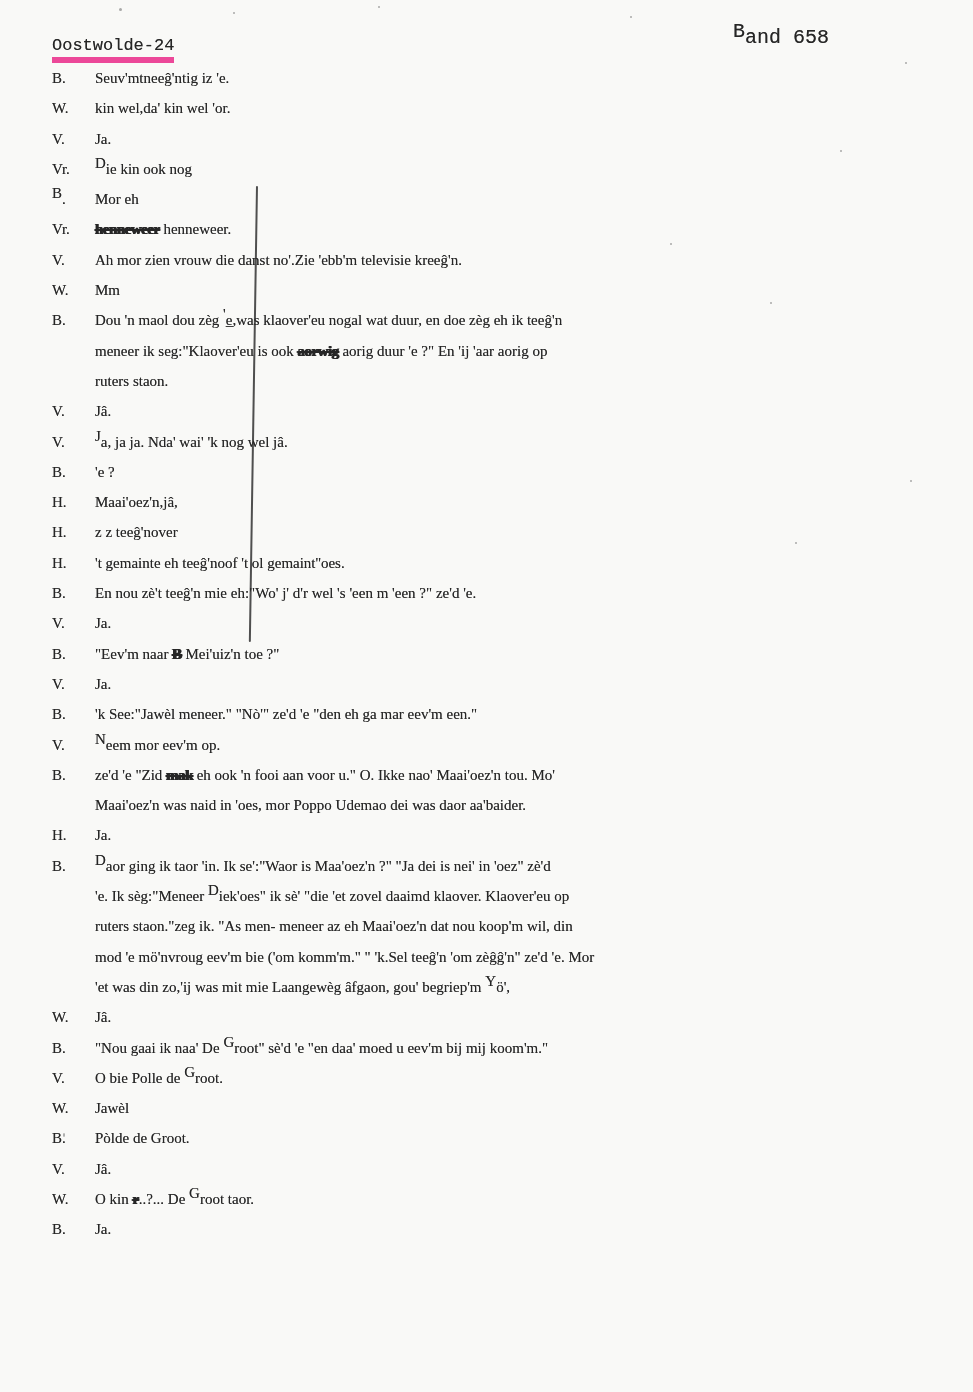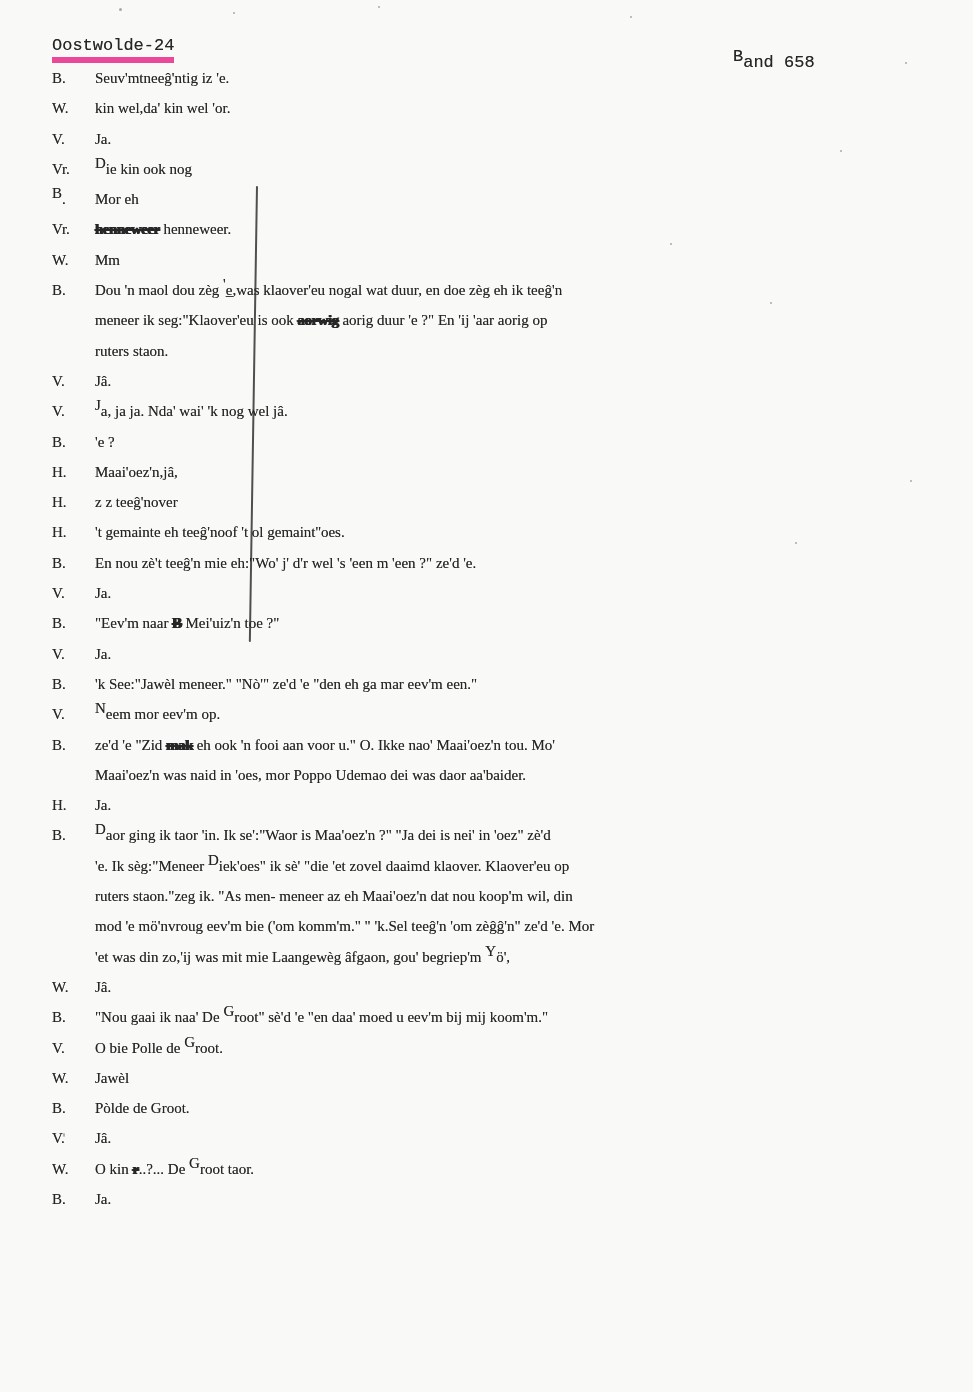"Band 658" .band { font-size: 17px -> 20px; top: 53px -> 28px }
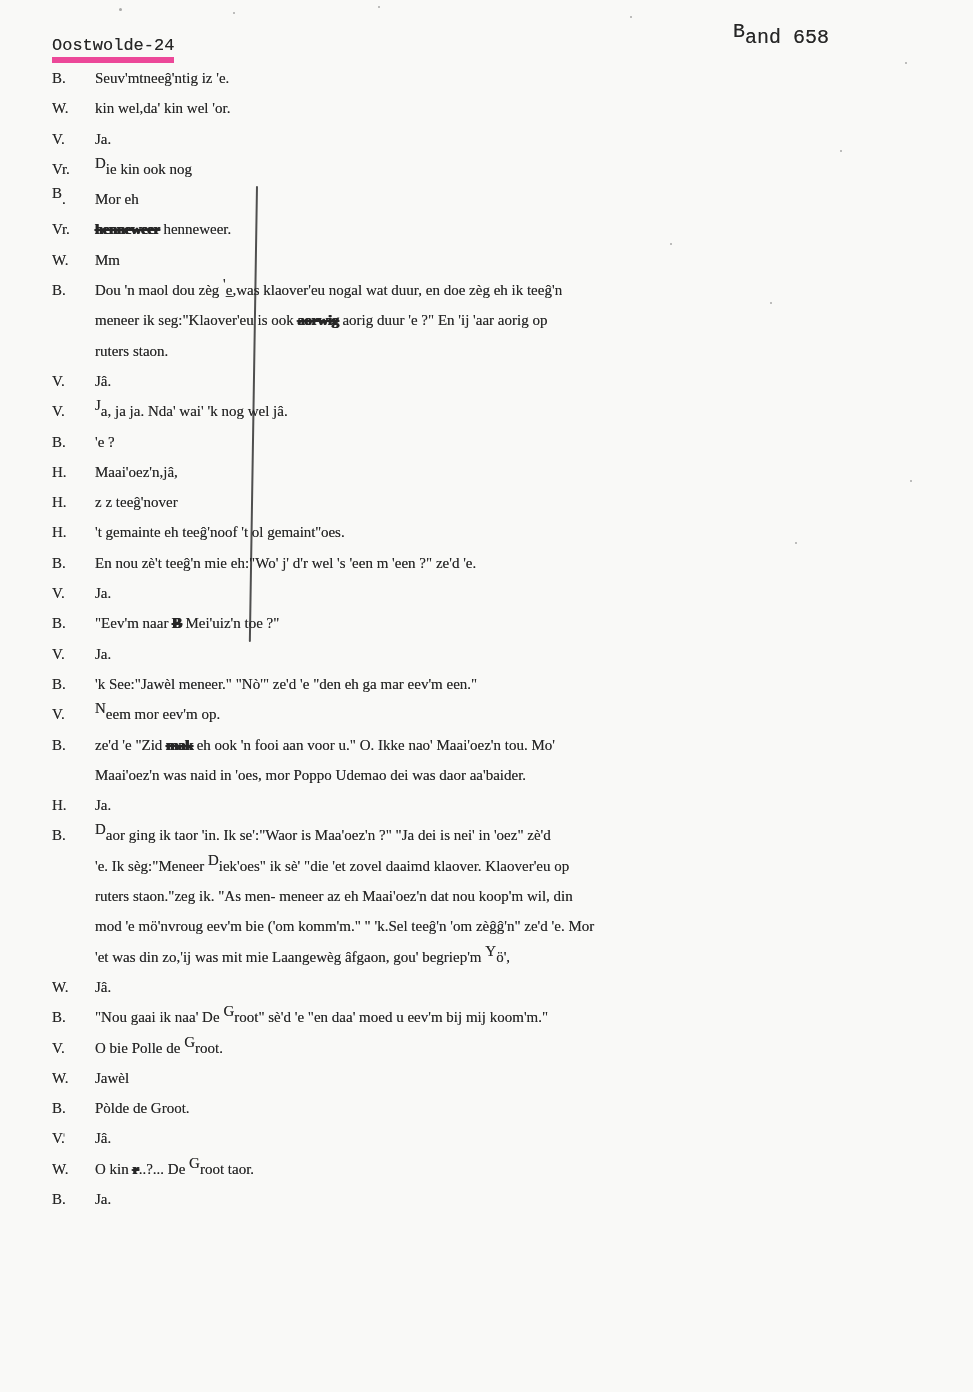"V. Ah mor zien vrouw" div.line { html: none -> <div><span>V.</span><span><span>Ah mor zien vrouw die danst no'.Zie 'ebb'm televisie kreeĝ'n.</span></span></div> }
